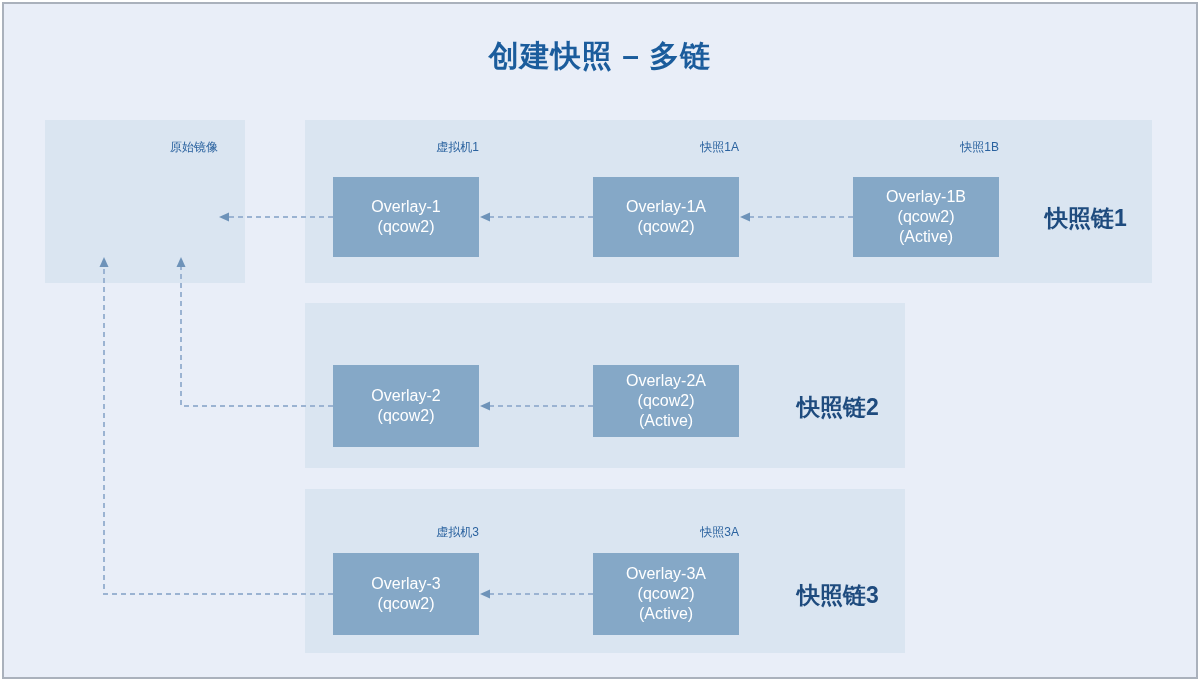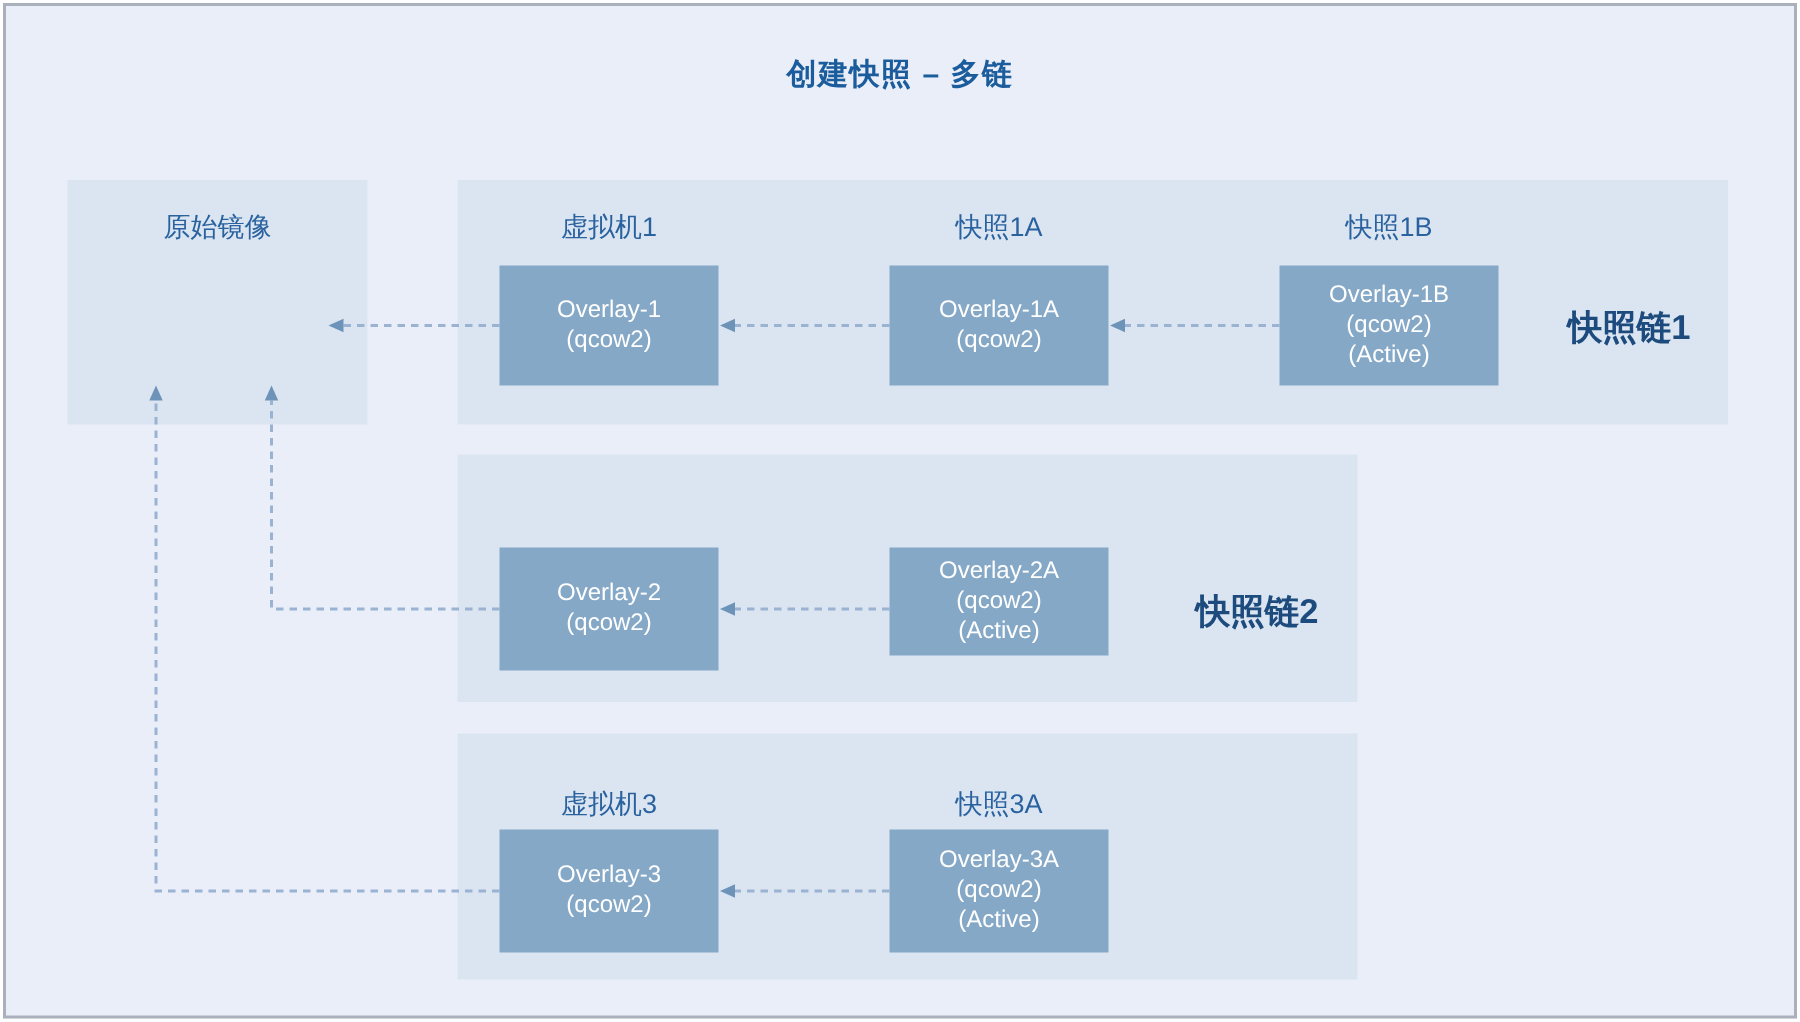"创建快照 – 多链" .title { font-size: 20px -> 30px }
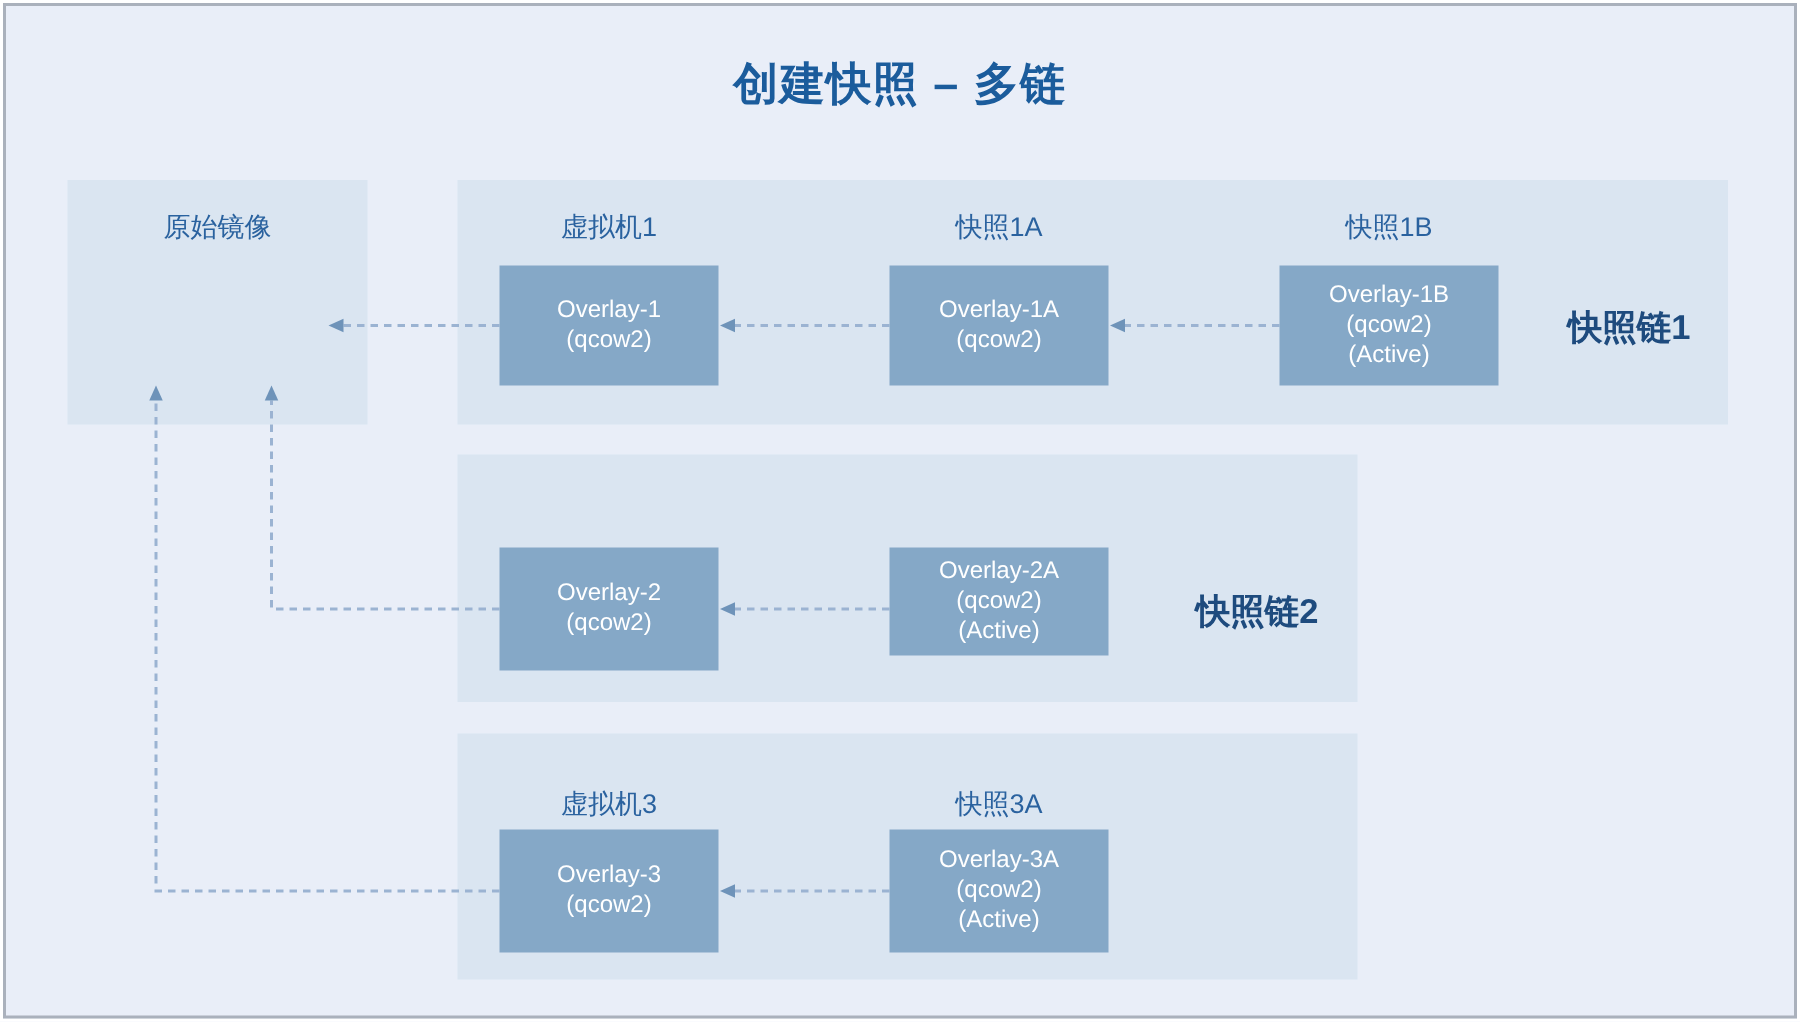"原始镜像" .lbl { font-size: 18px -> 12px; text-align: center -> right }
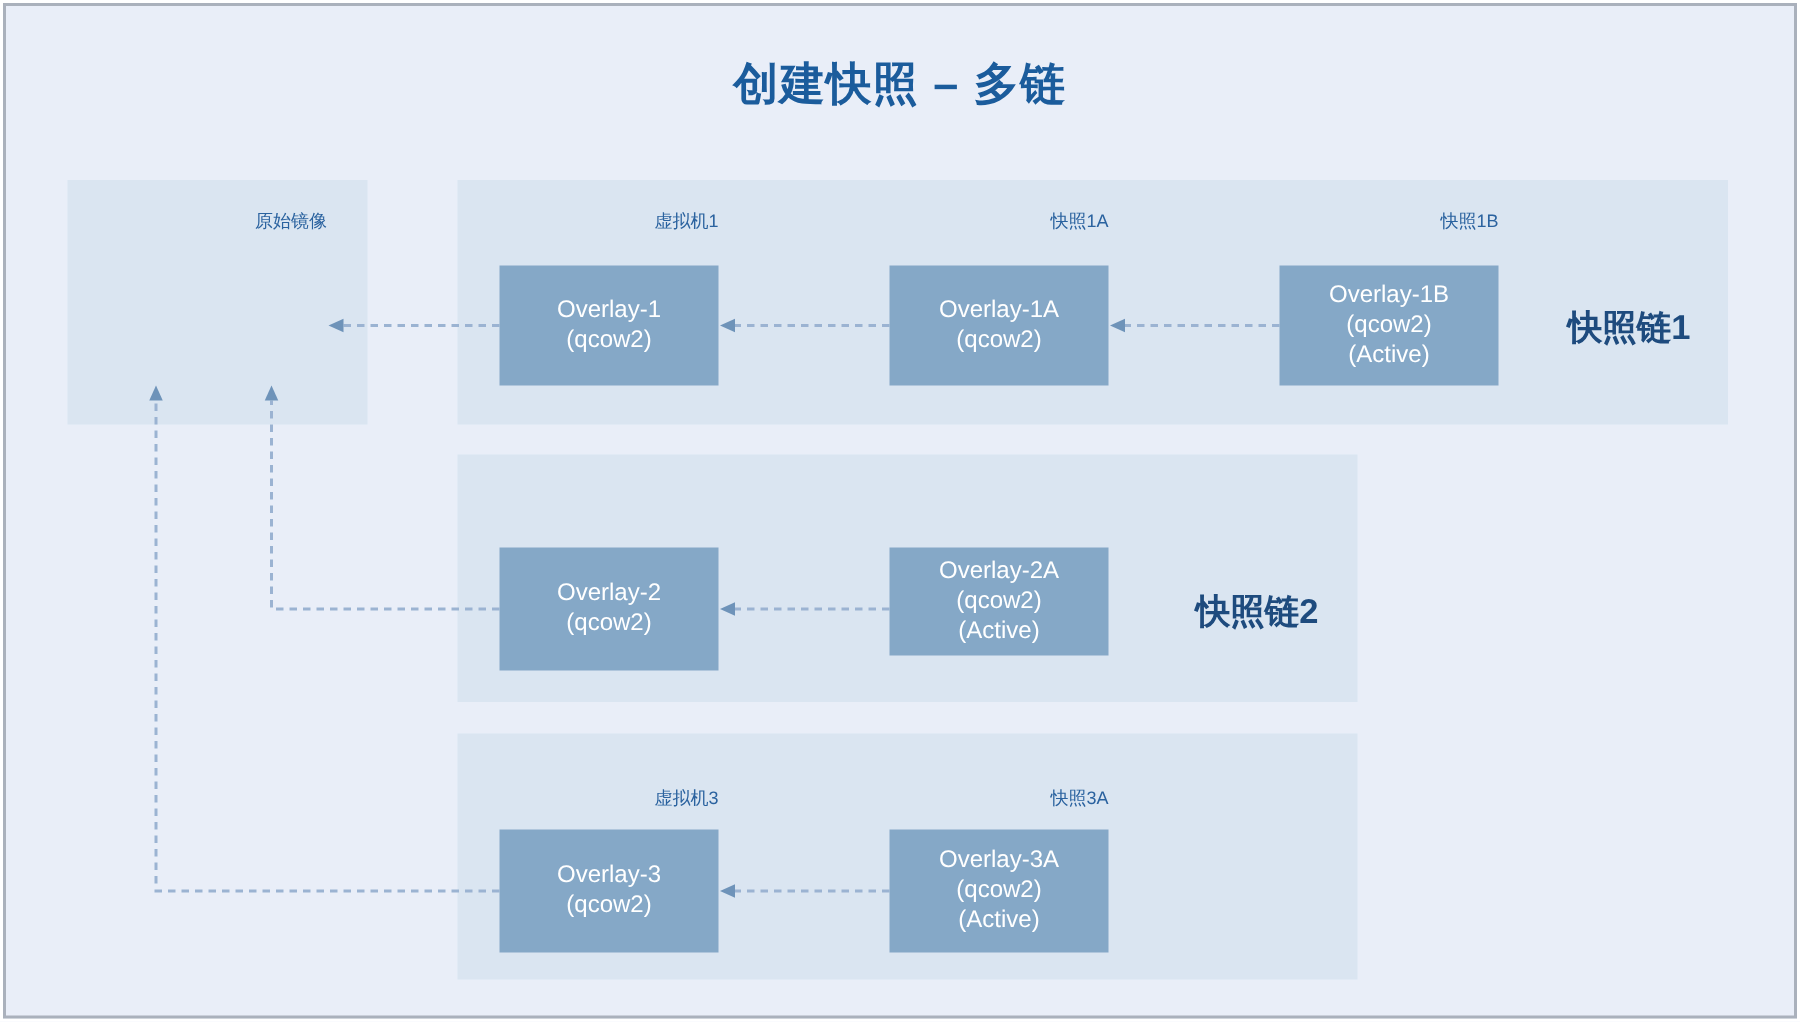"快照链3" div.chainname { html: none -> <div>快照链3</div> }
